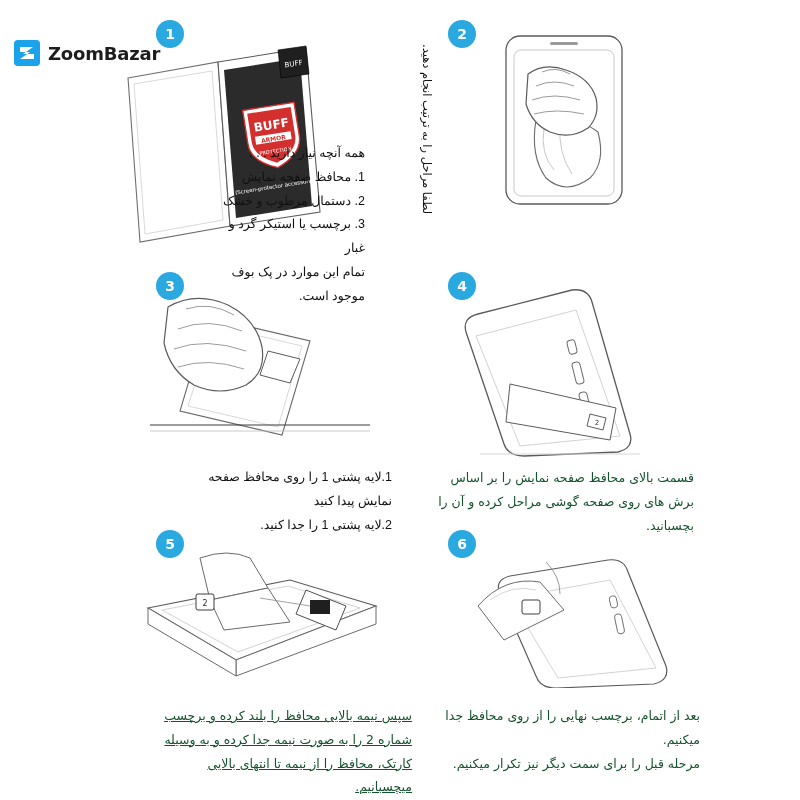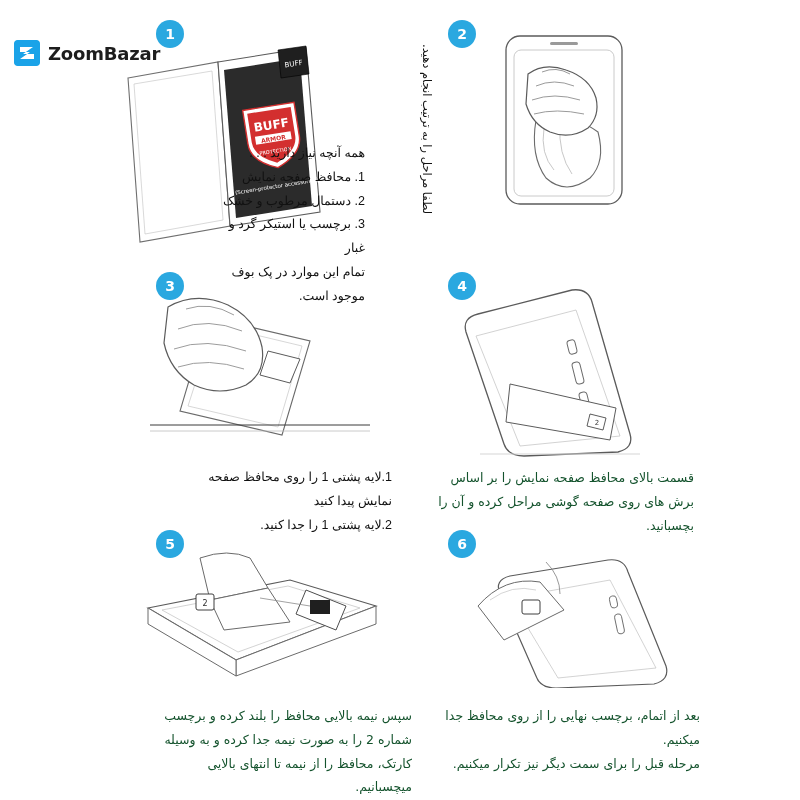"سپس نیمه بالایی محافظ را" div.rtl-center { text-decoration: none -> underline }
